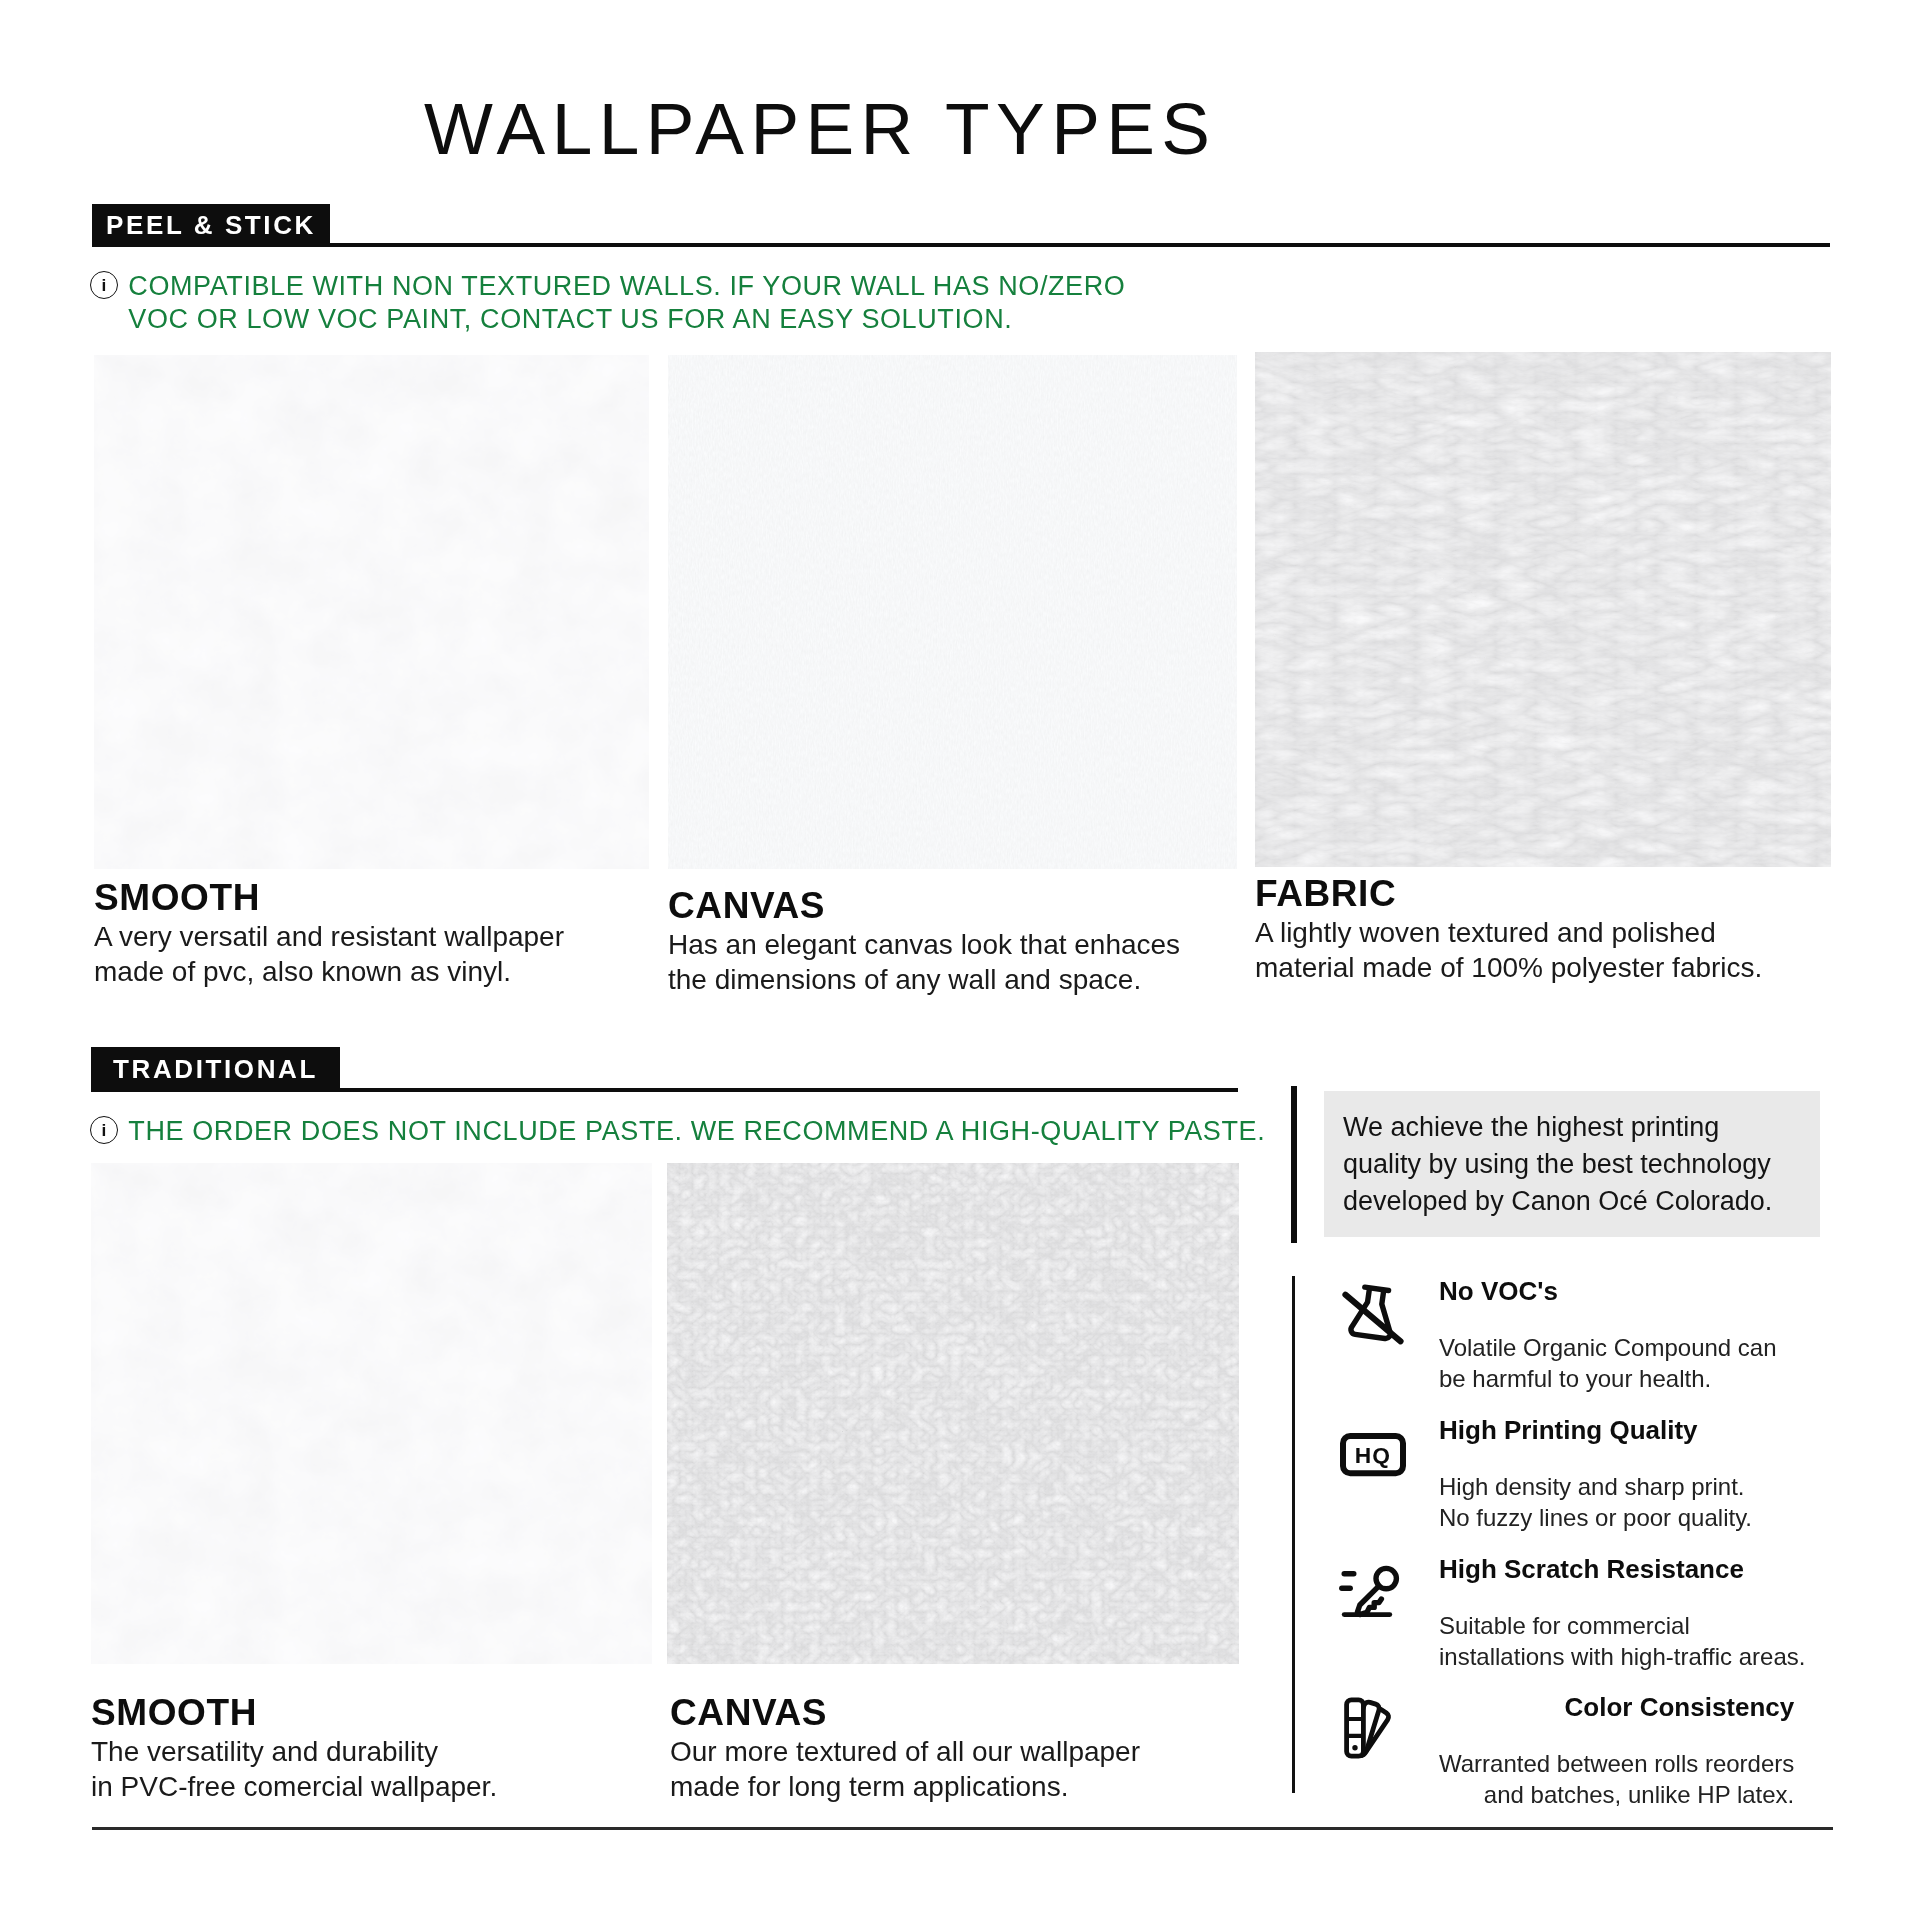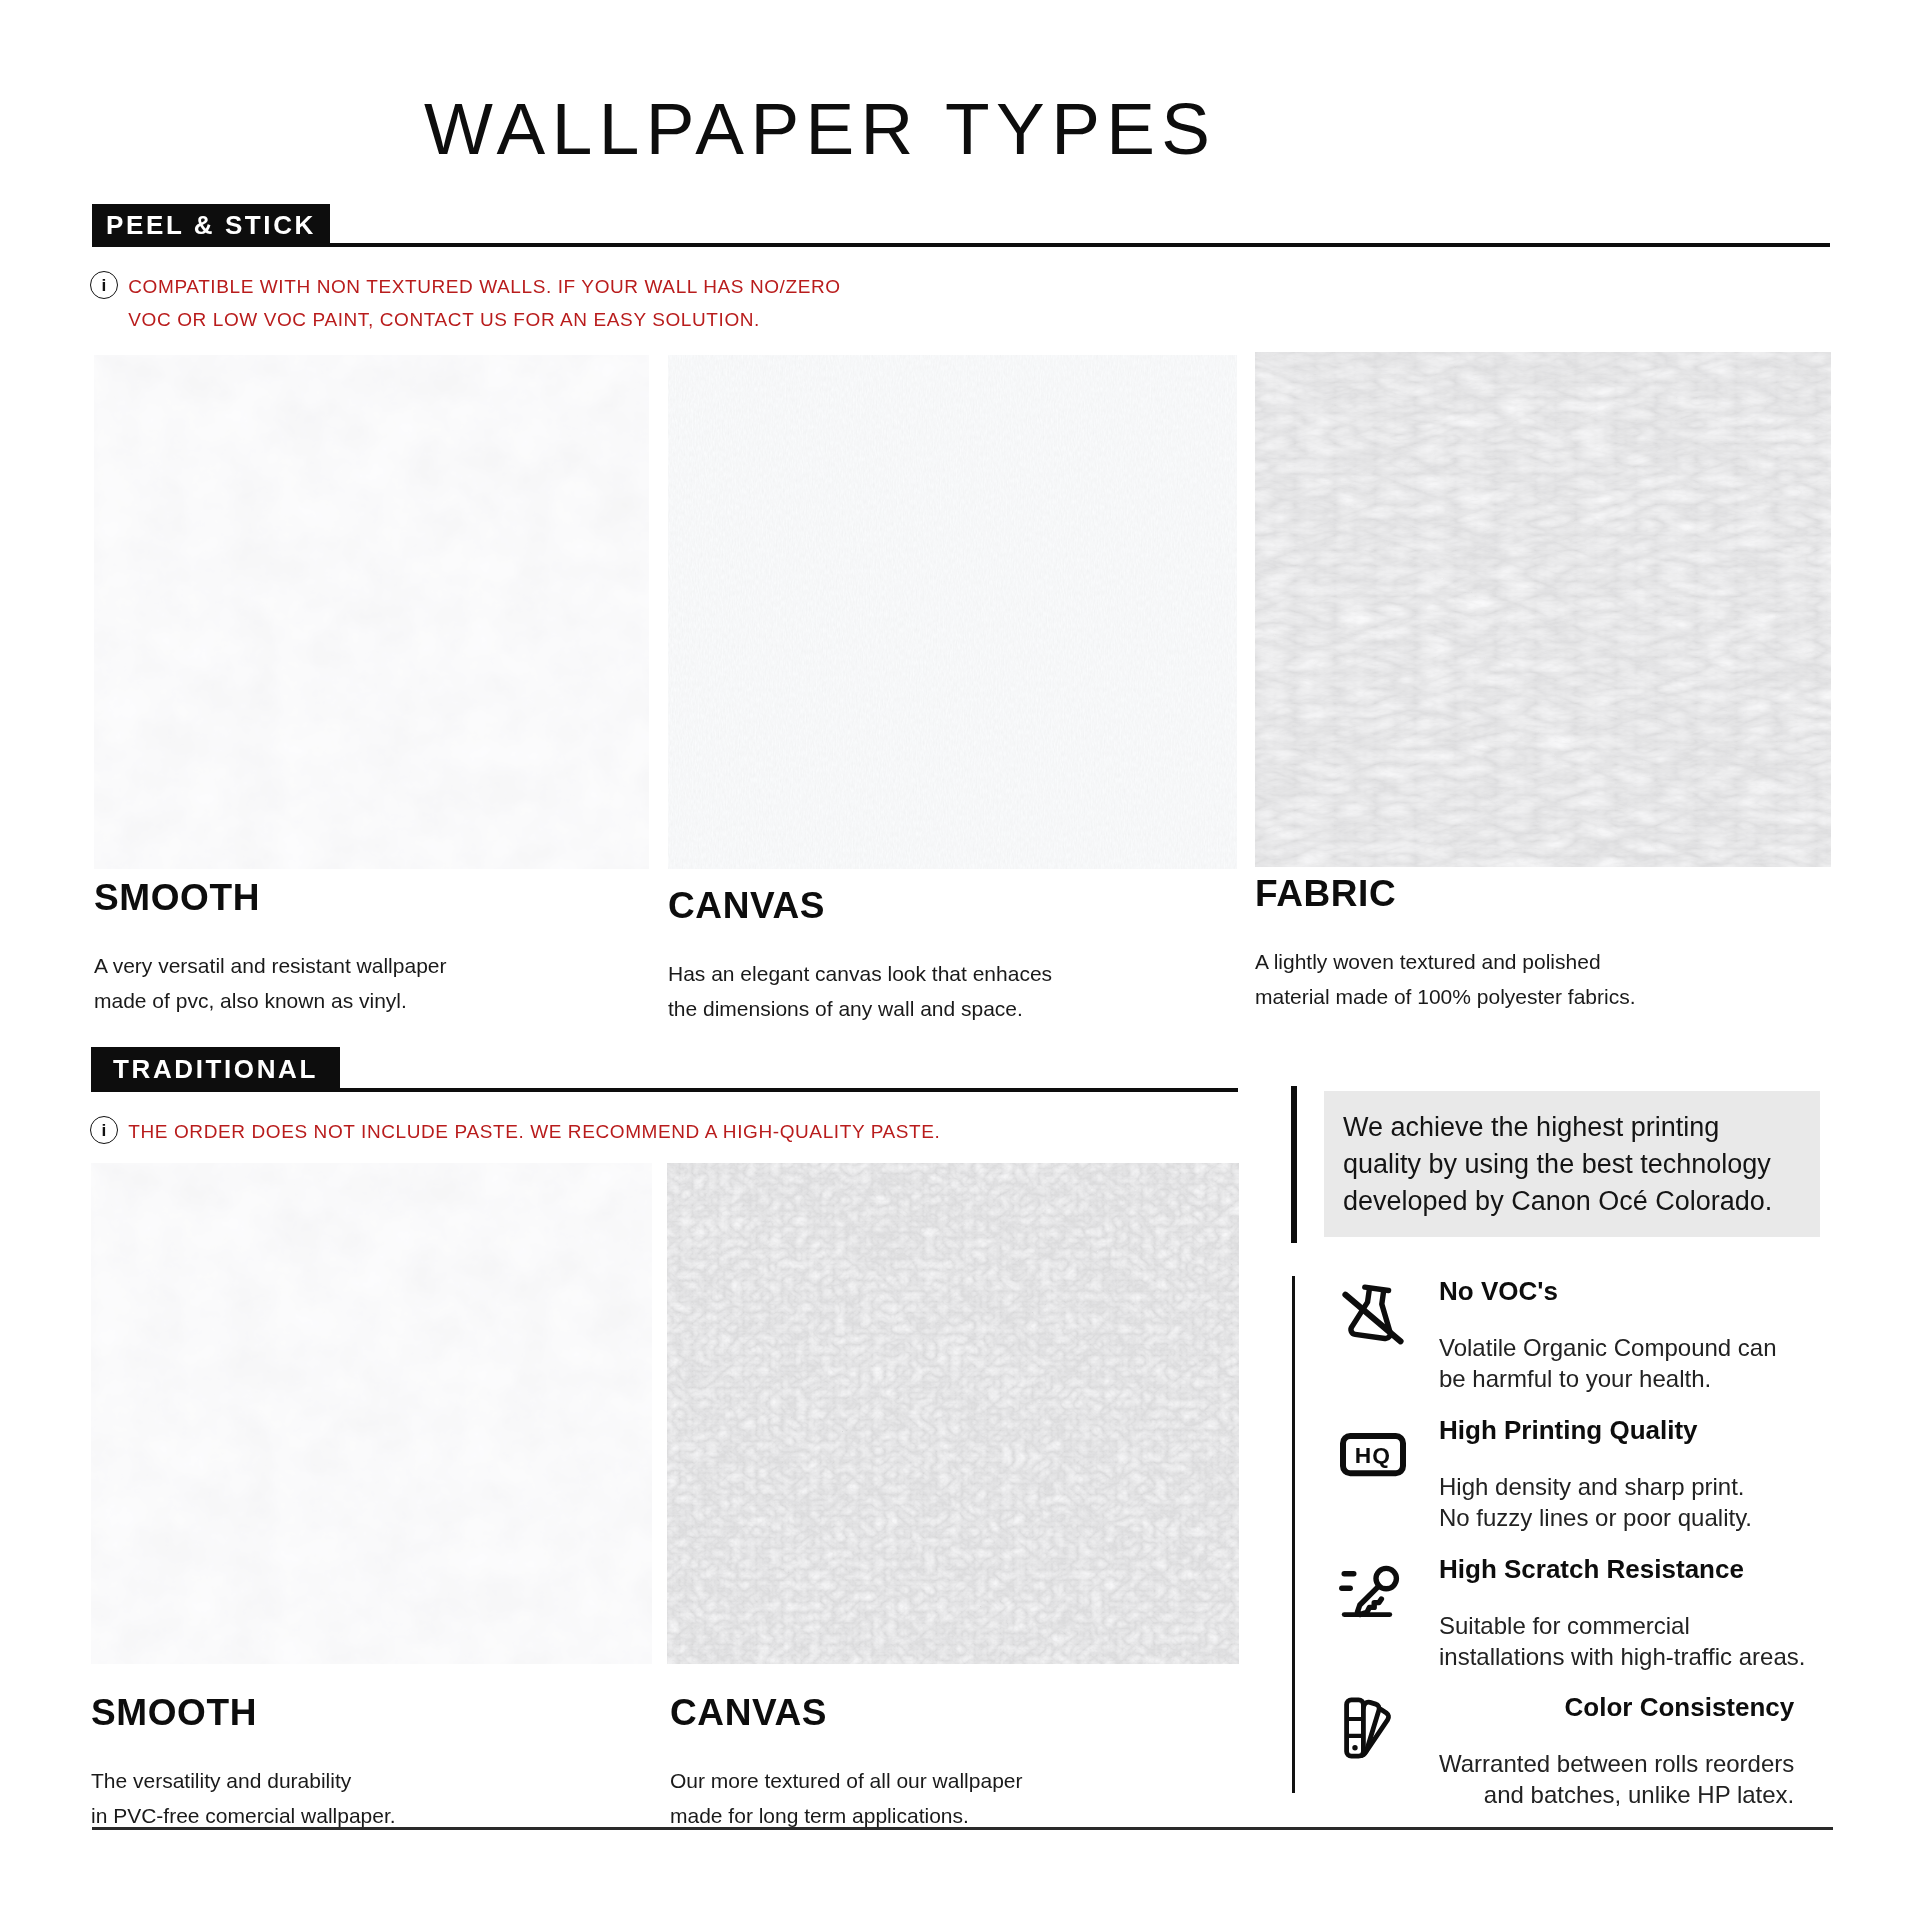"COMPATIBLE WITH NON TEXTURED WALLS." .note-text { color: #b91c1c -> #15803d; font-size: 19px -> 27px }
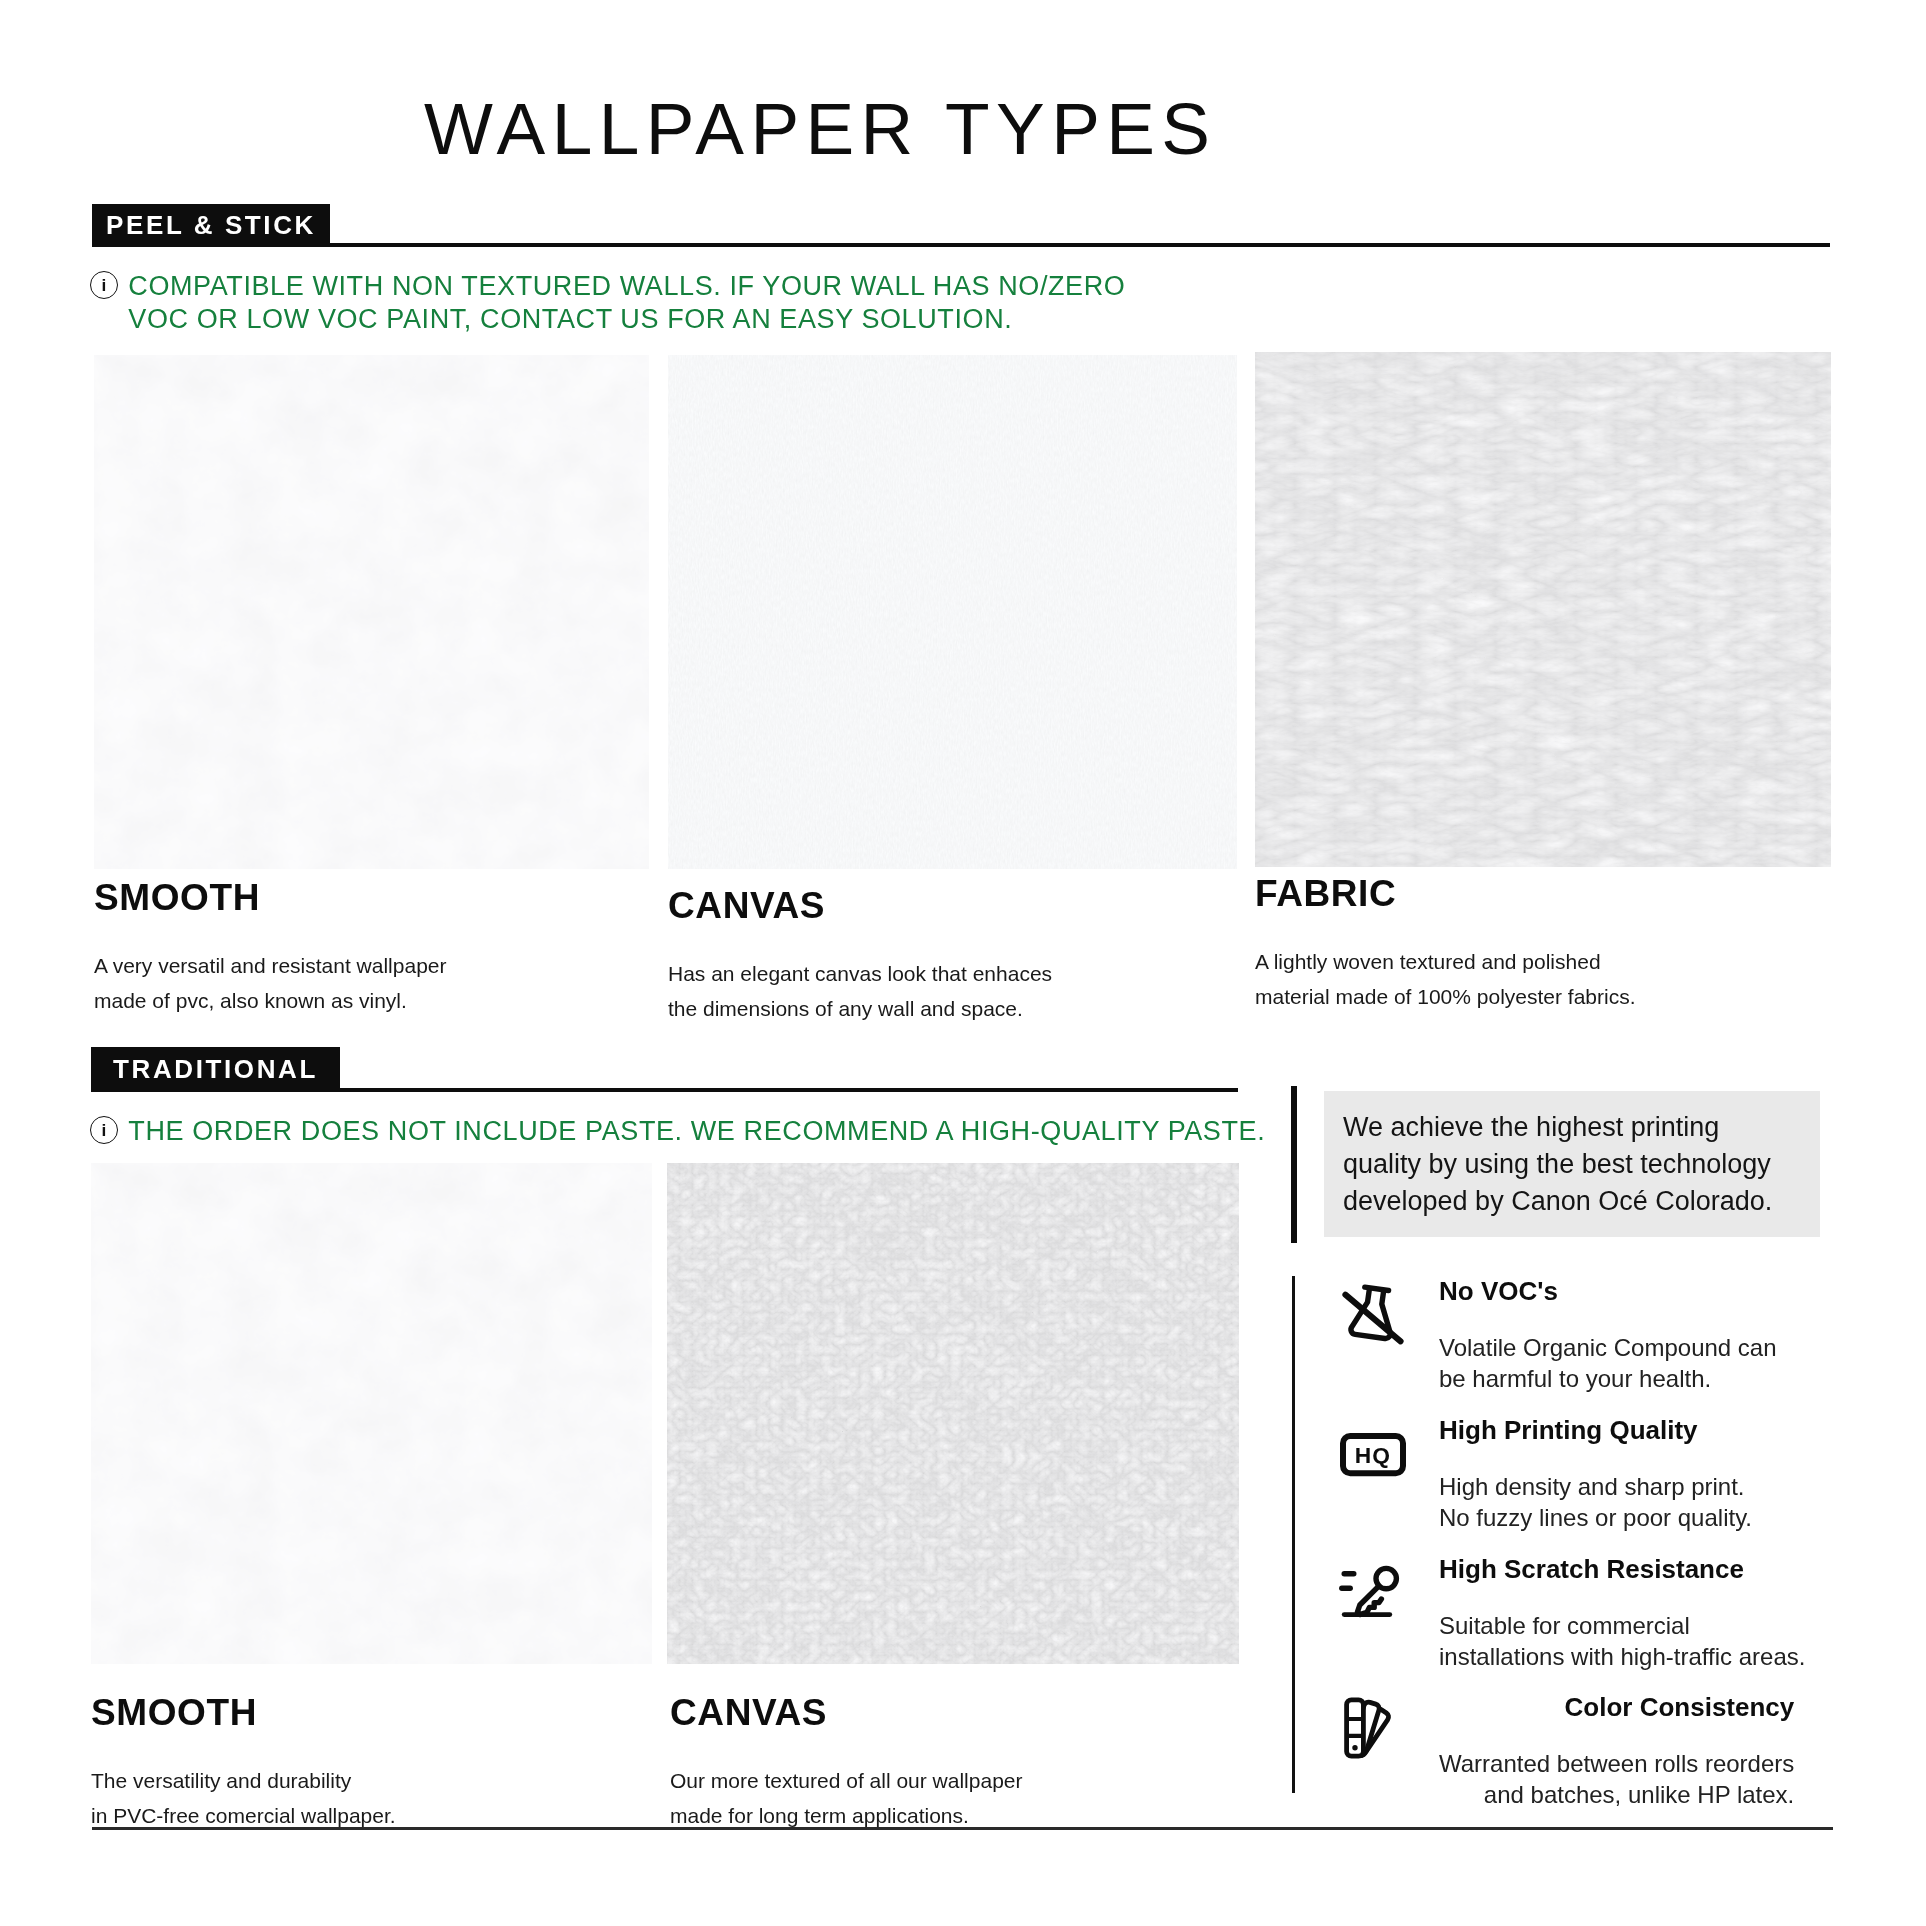"A very versatil and resistant" .caption .sw-desc { font-size: 21px -> 28px; margin-top: 29px -> 0 }
